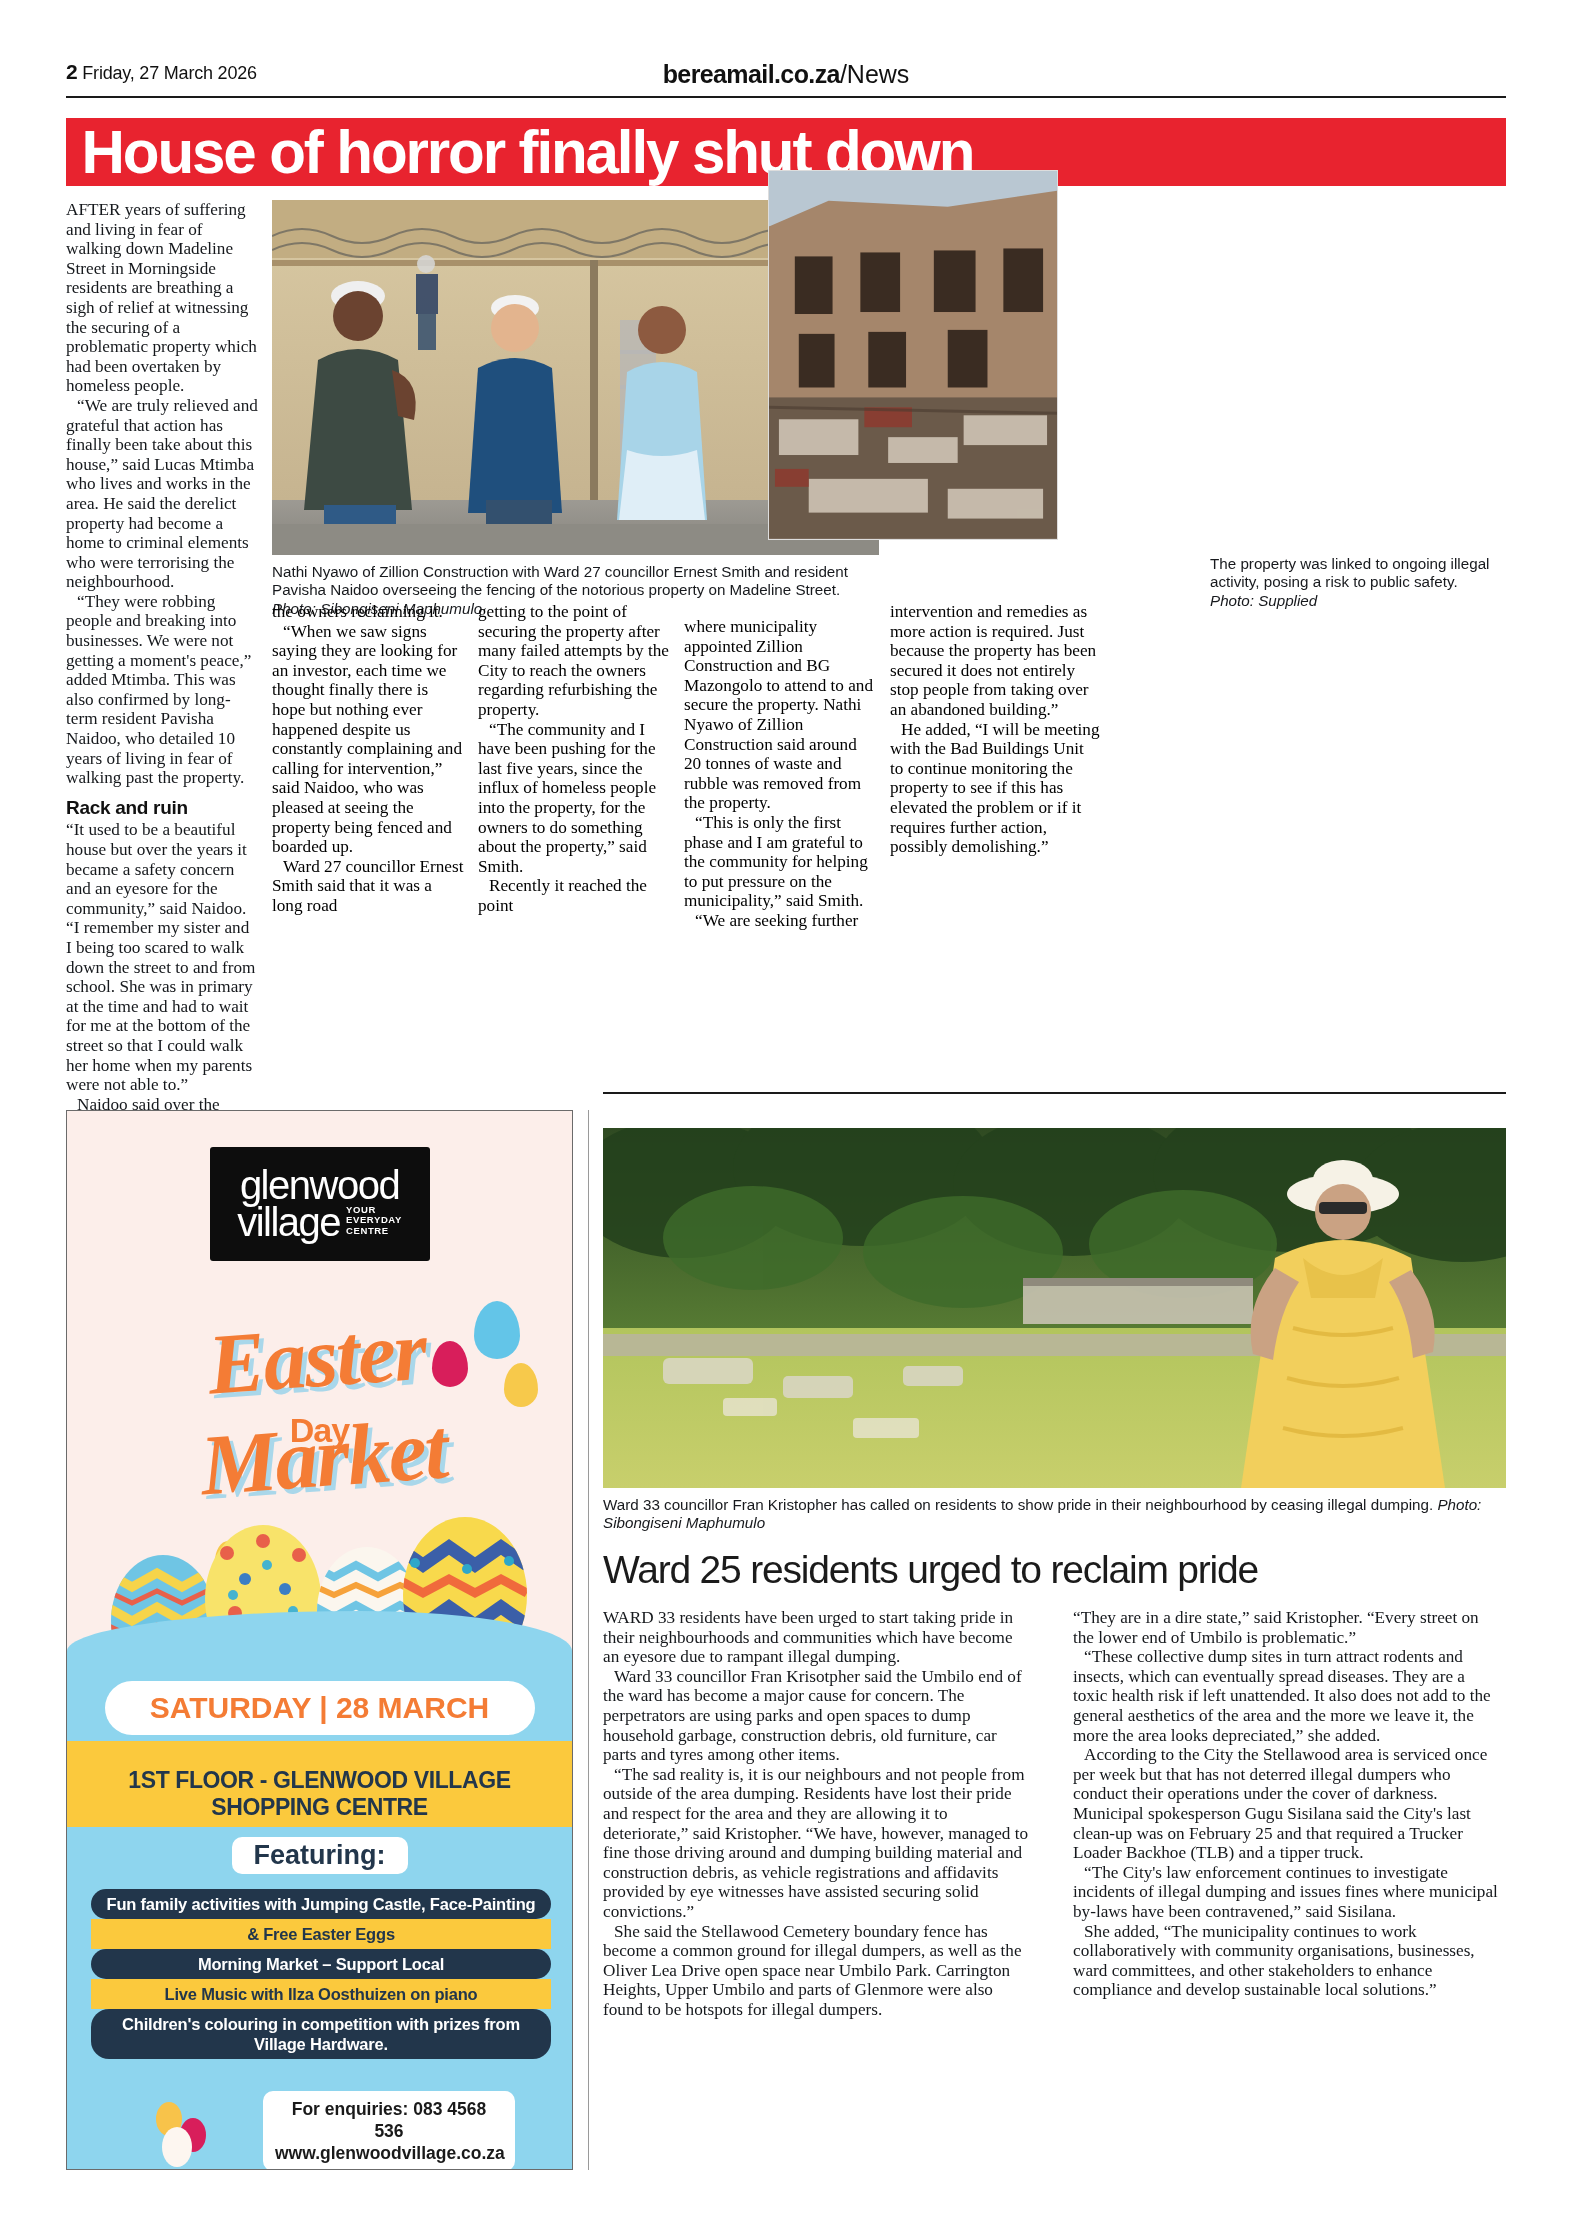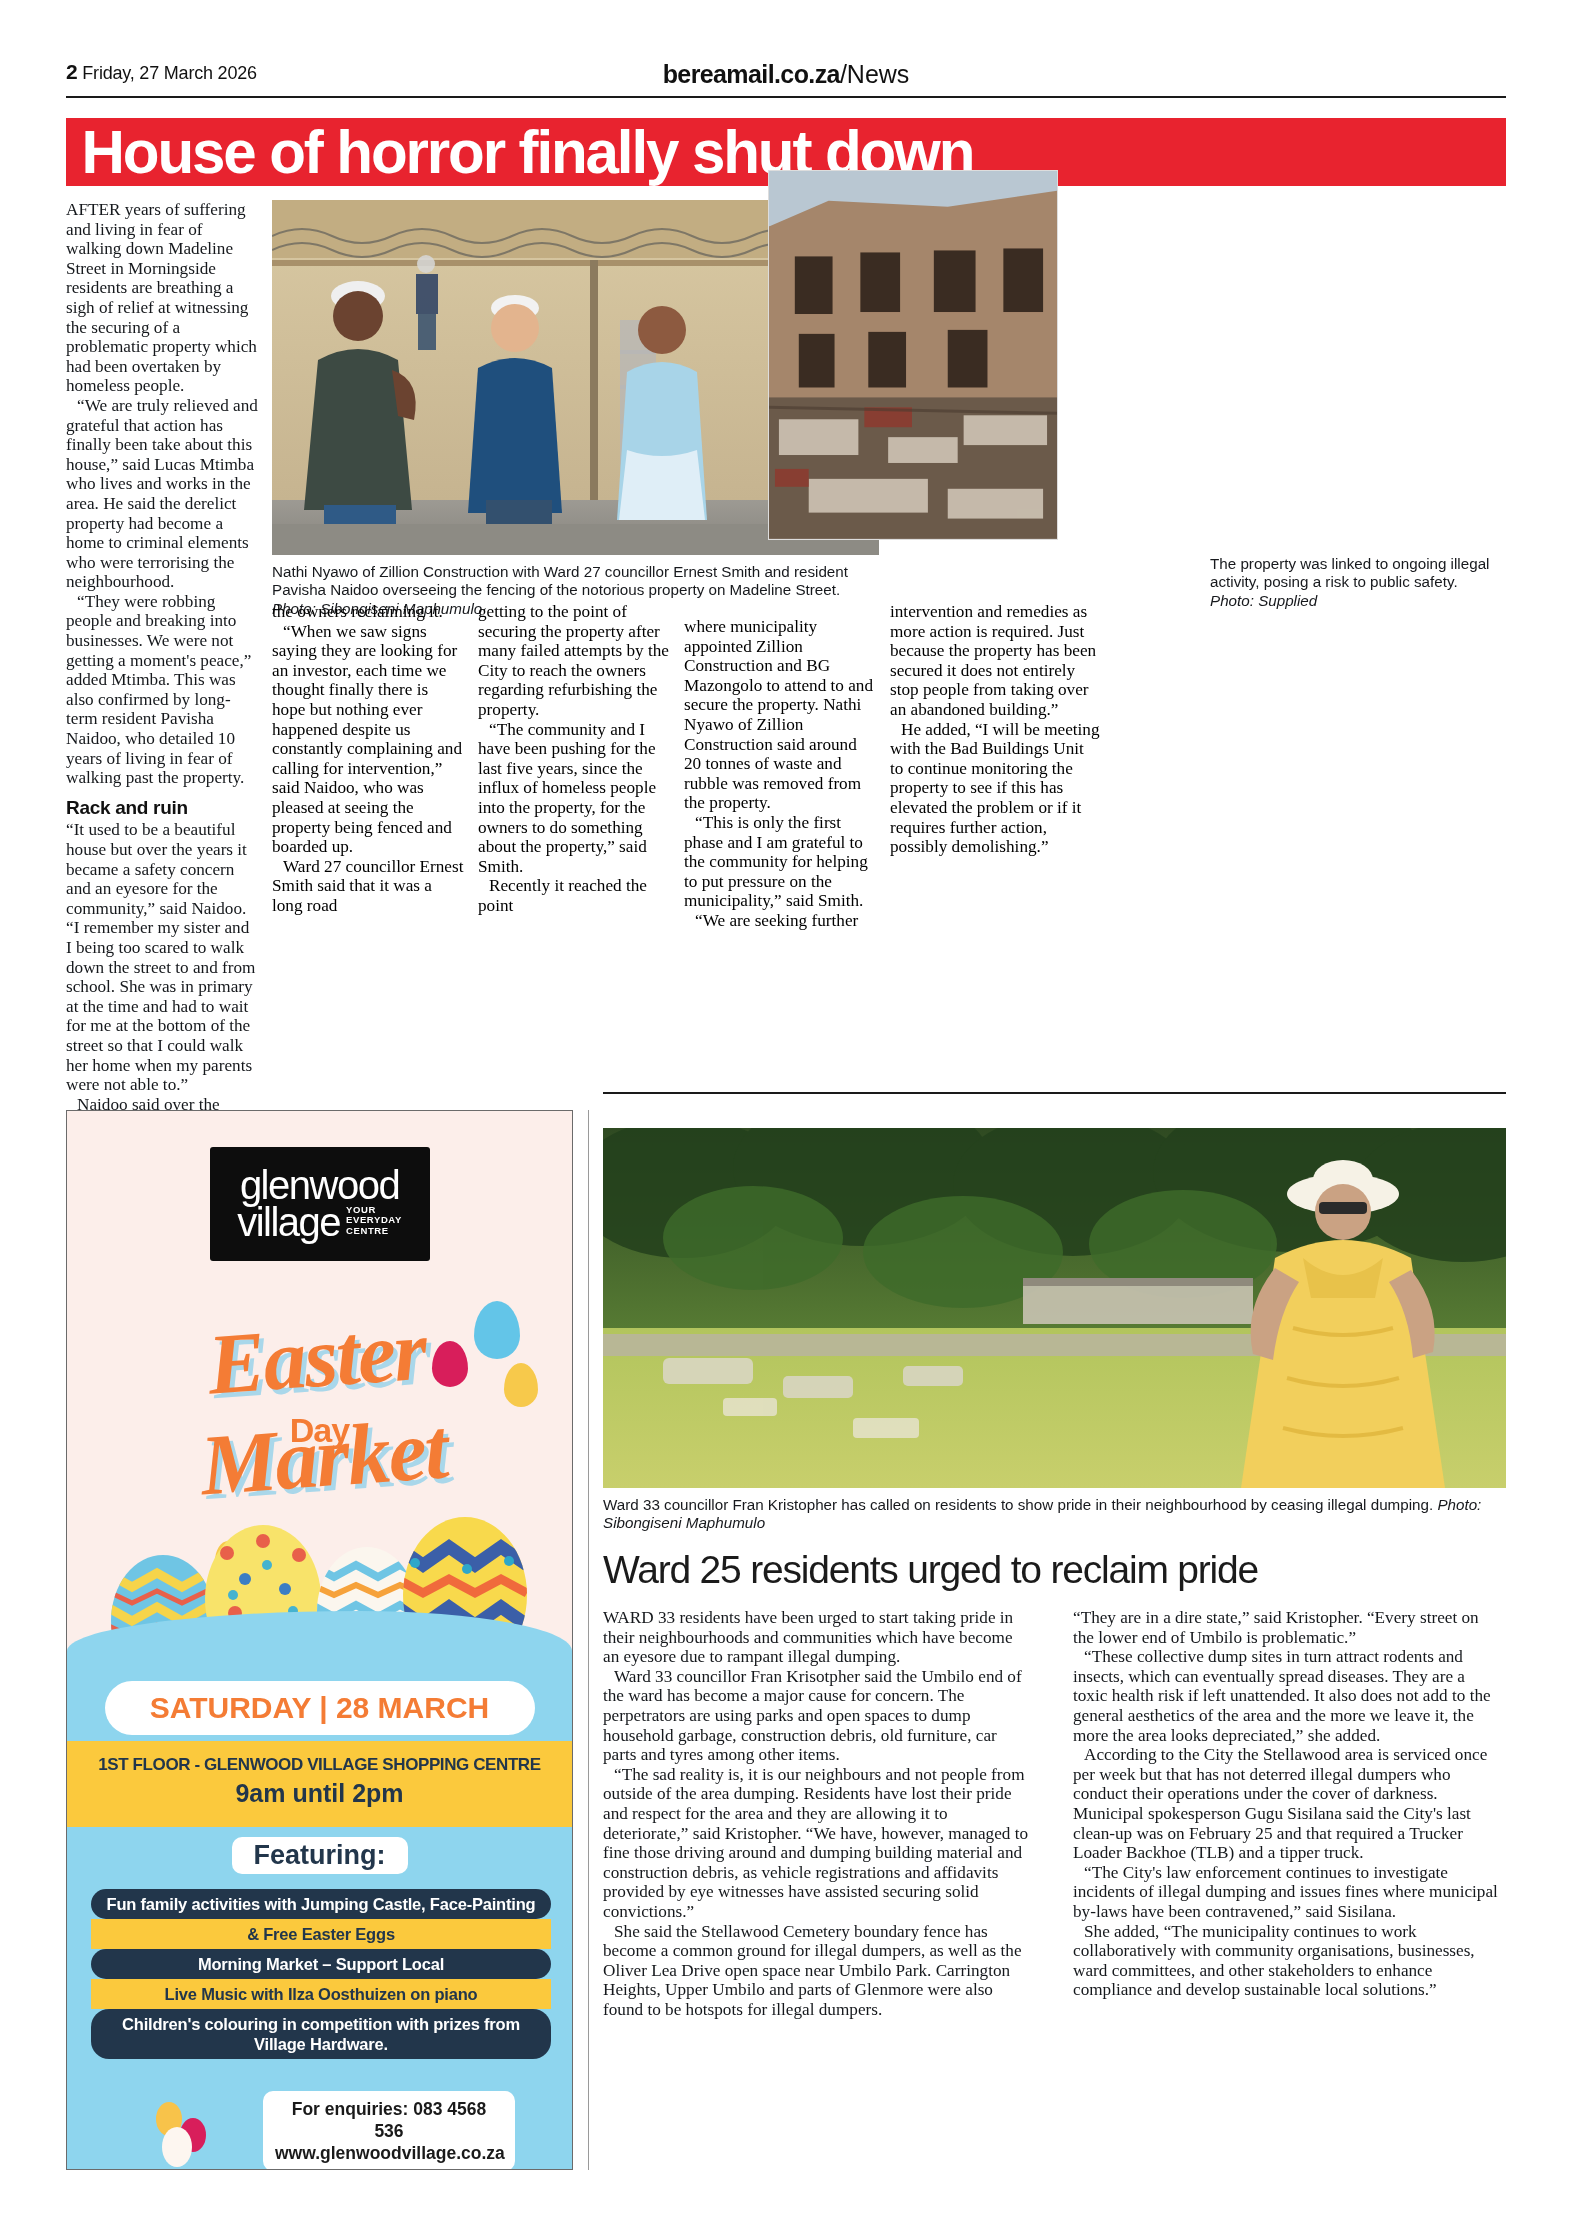"1ST FLOOR - GLENWOOD VILLAGE" .yellow-band .line1 { font-size: 17px -> 23px; padding-top: 14px -> 26px }
